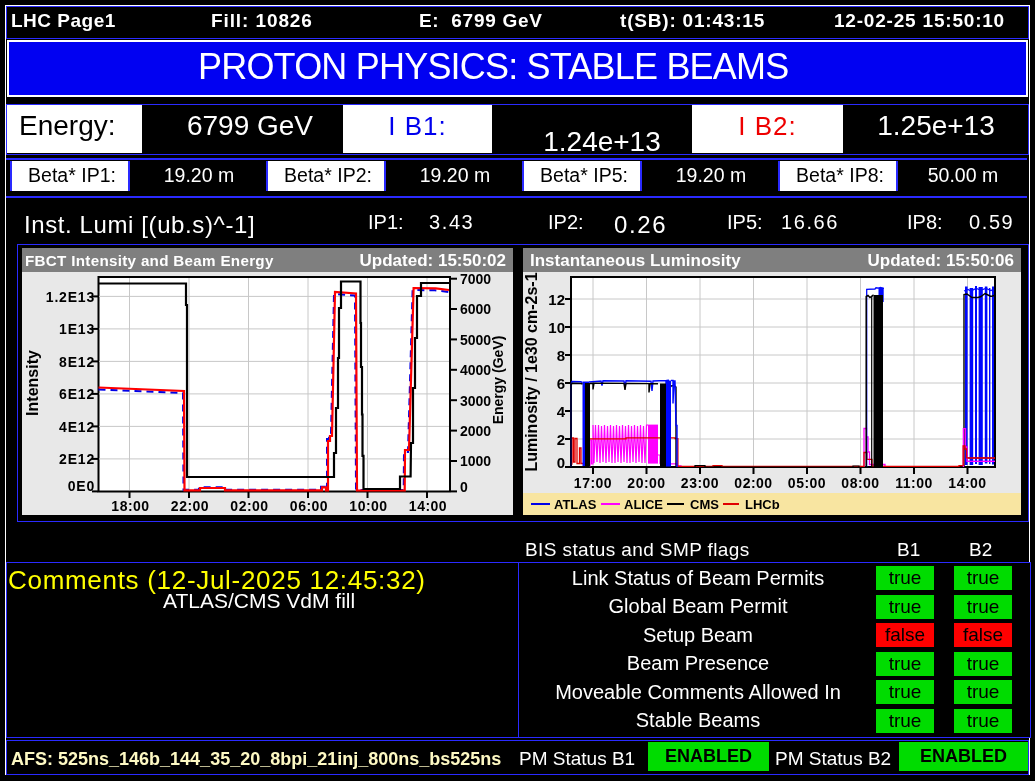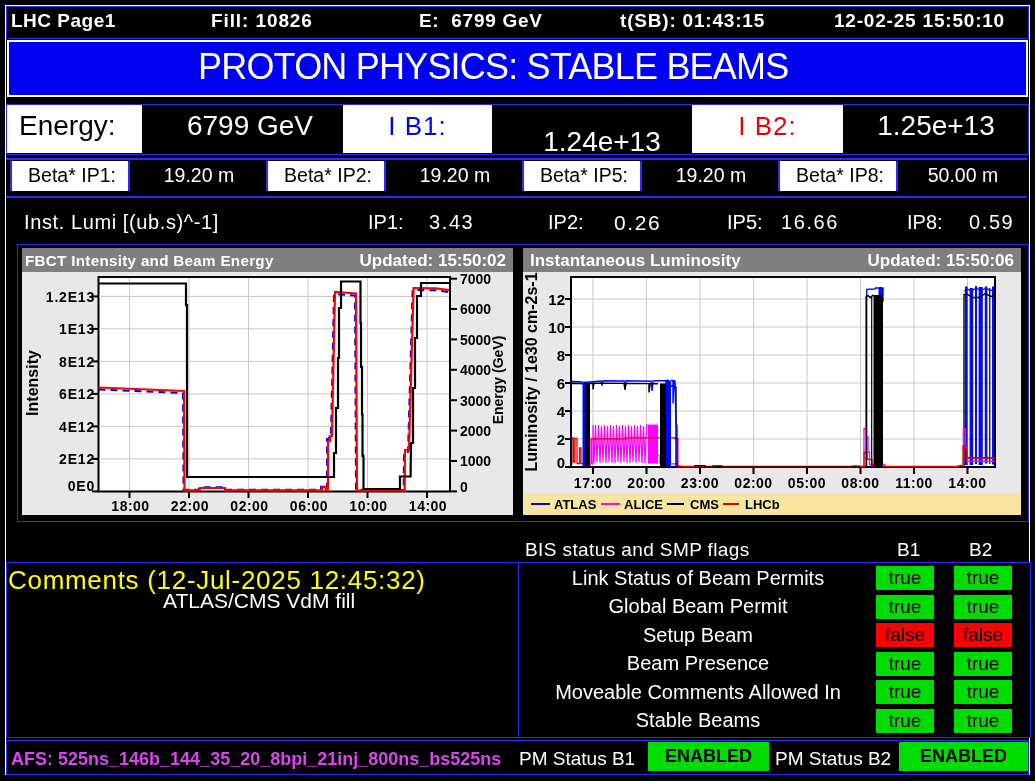"Inst. Lumi [(ub.s)^-1]" div.abs { font-size: 20px -> 24px }
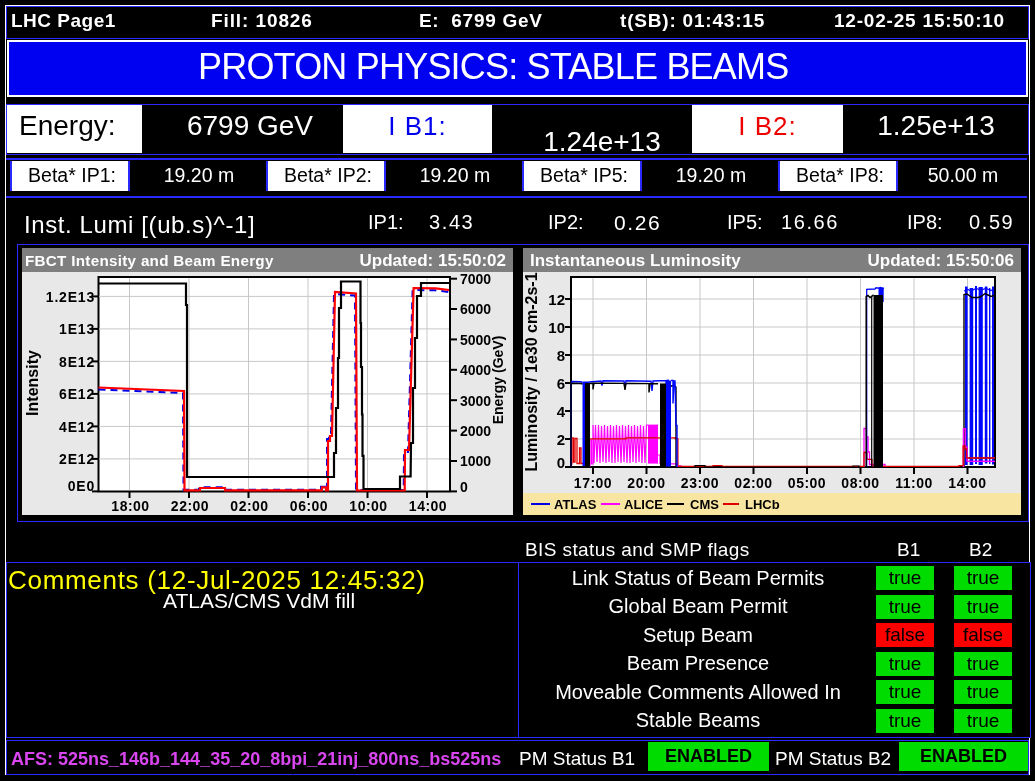"0.26" div.abs { font-size: 21px -> 24px }
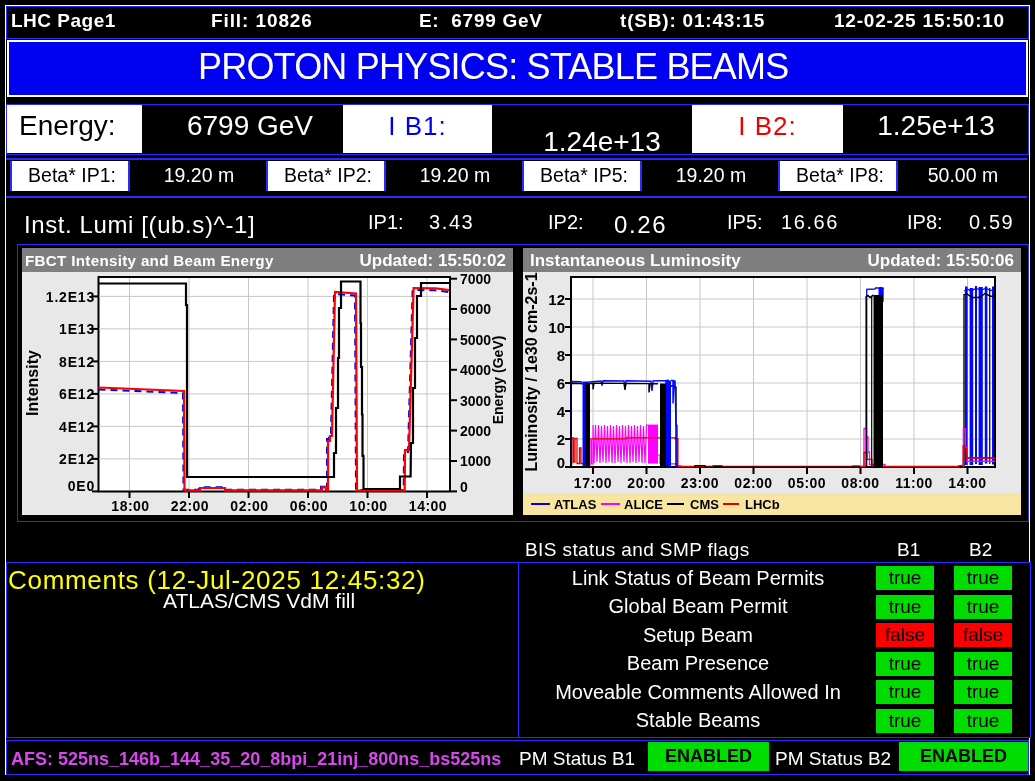"AFS:" div.abs { color: #d946ef -> #fef9c3 }
